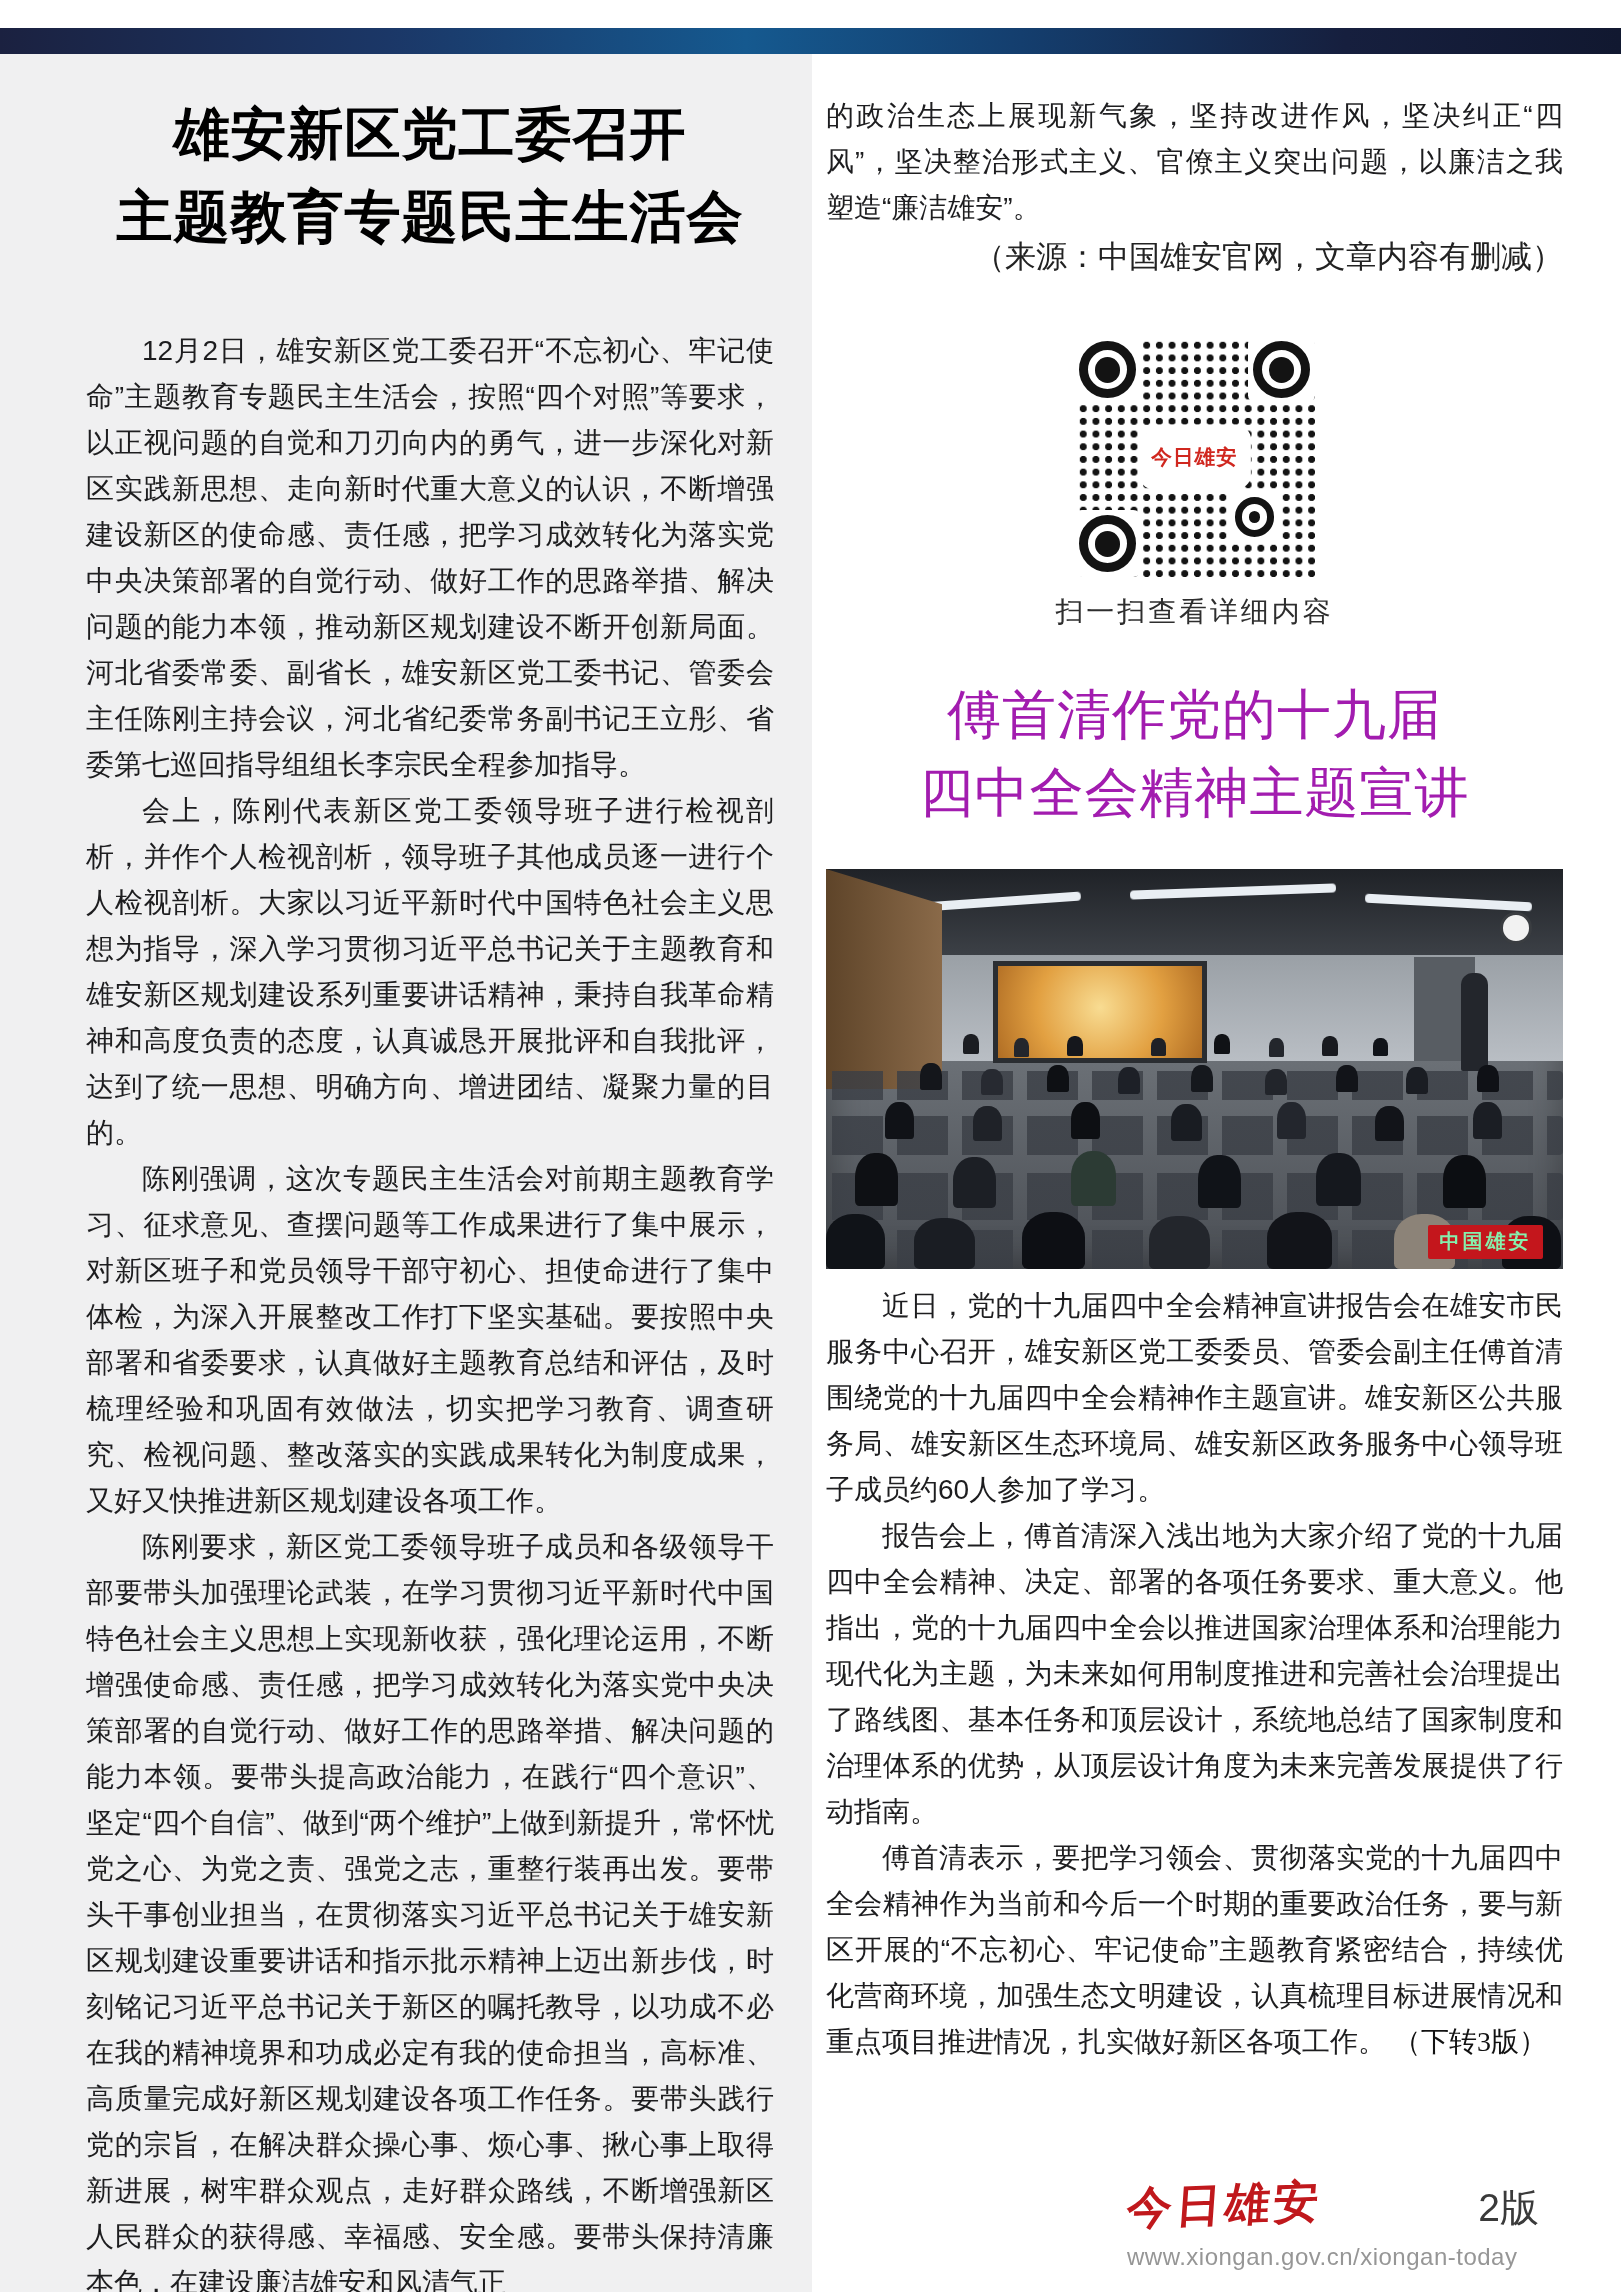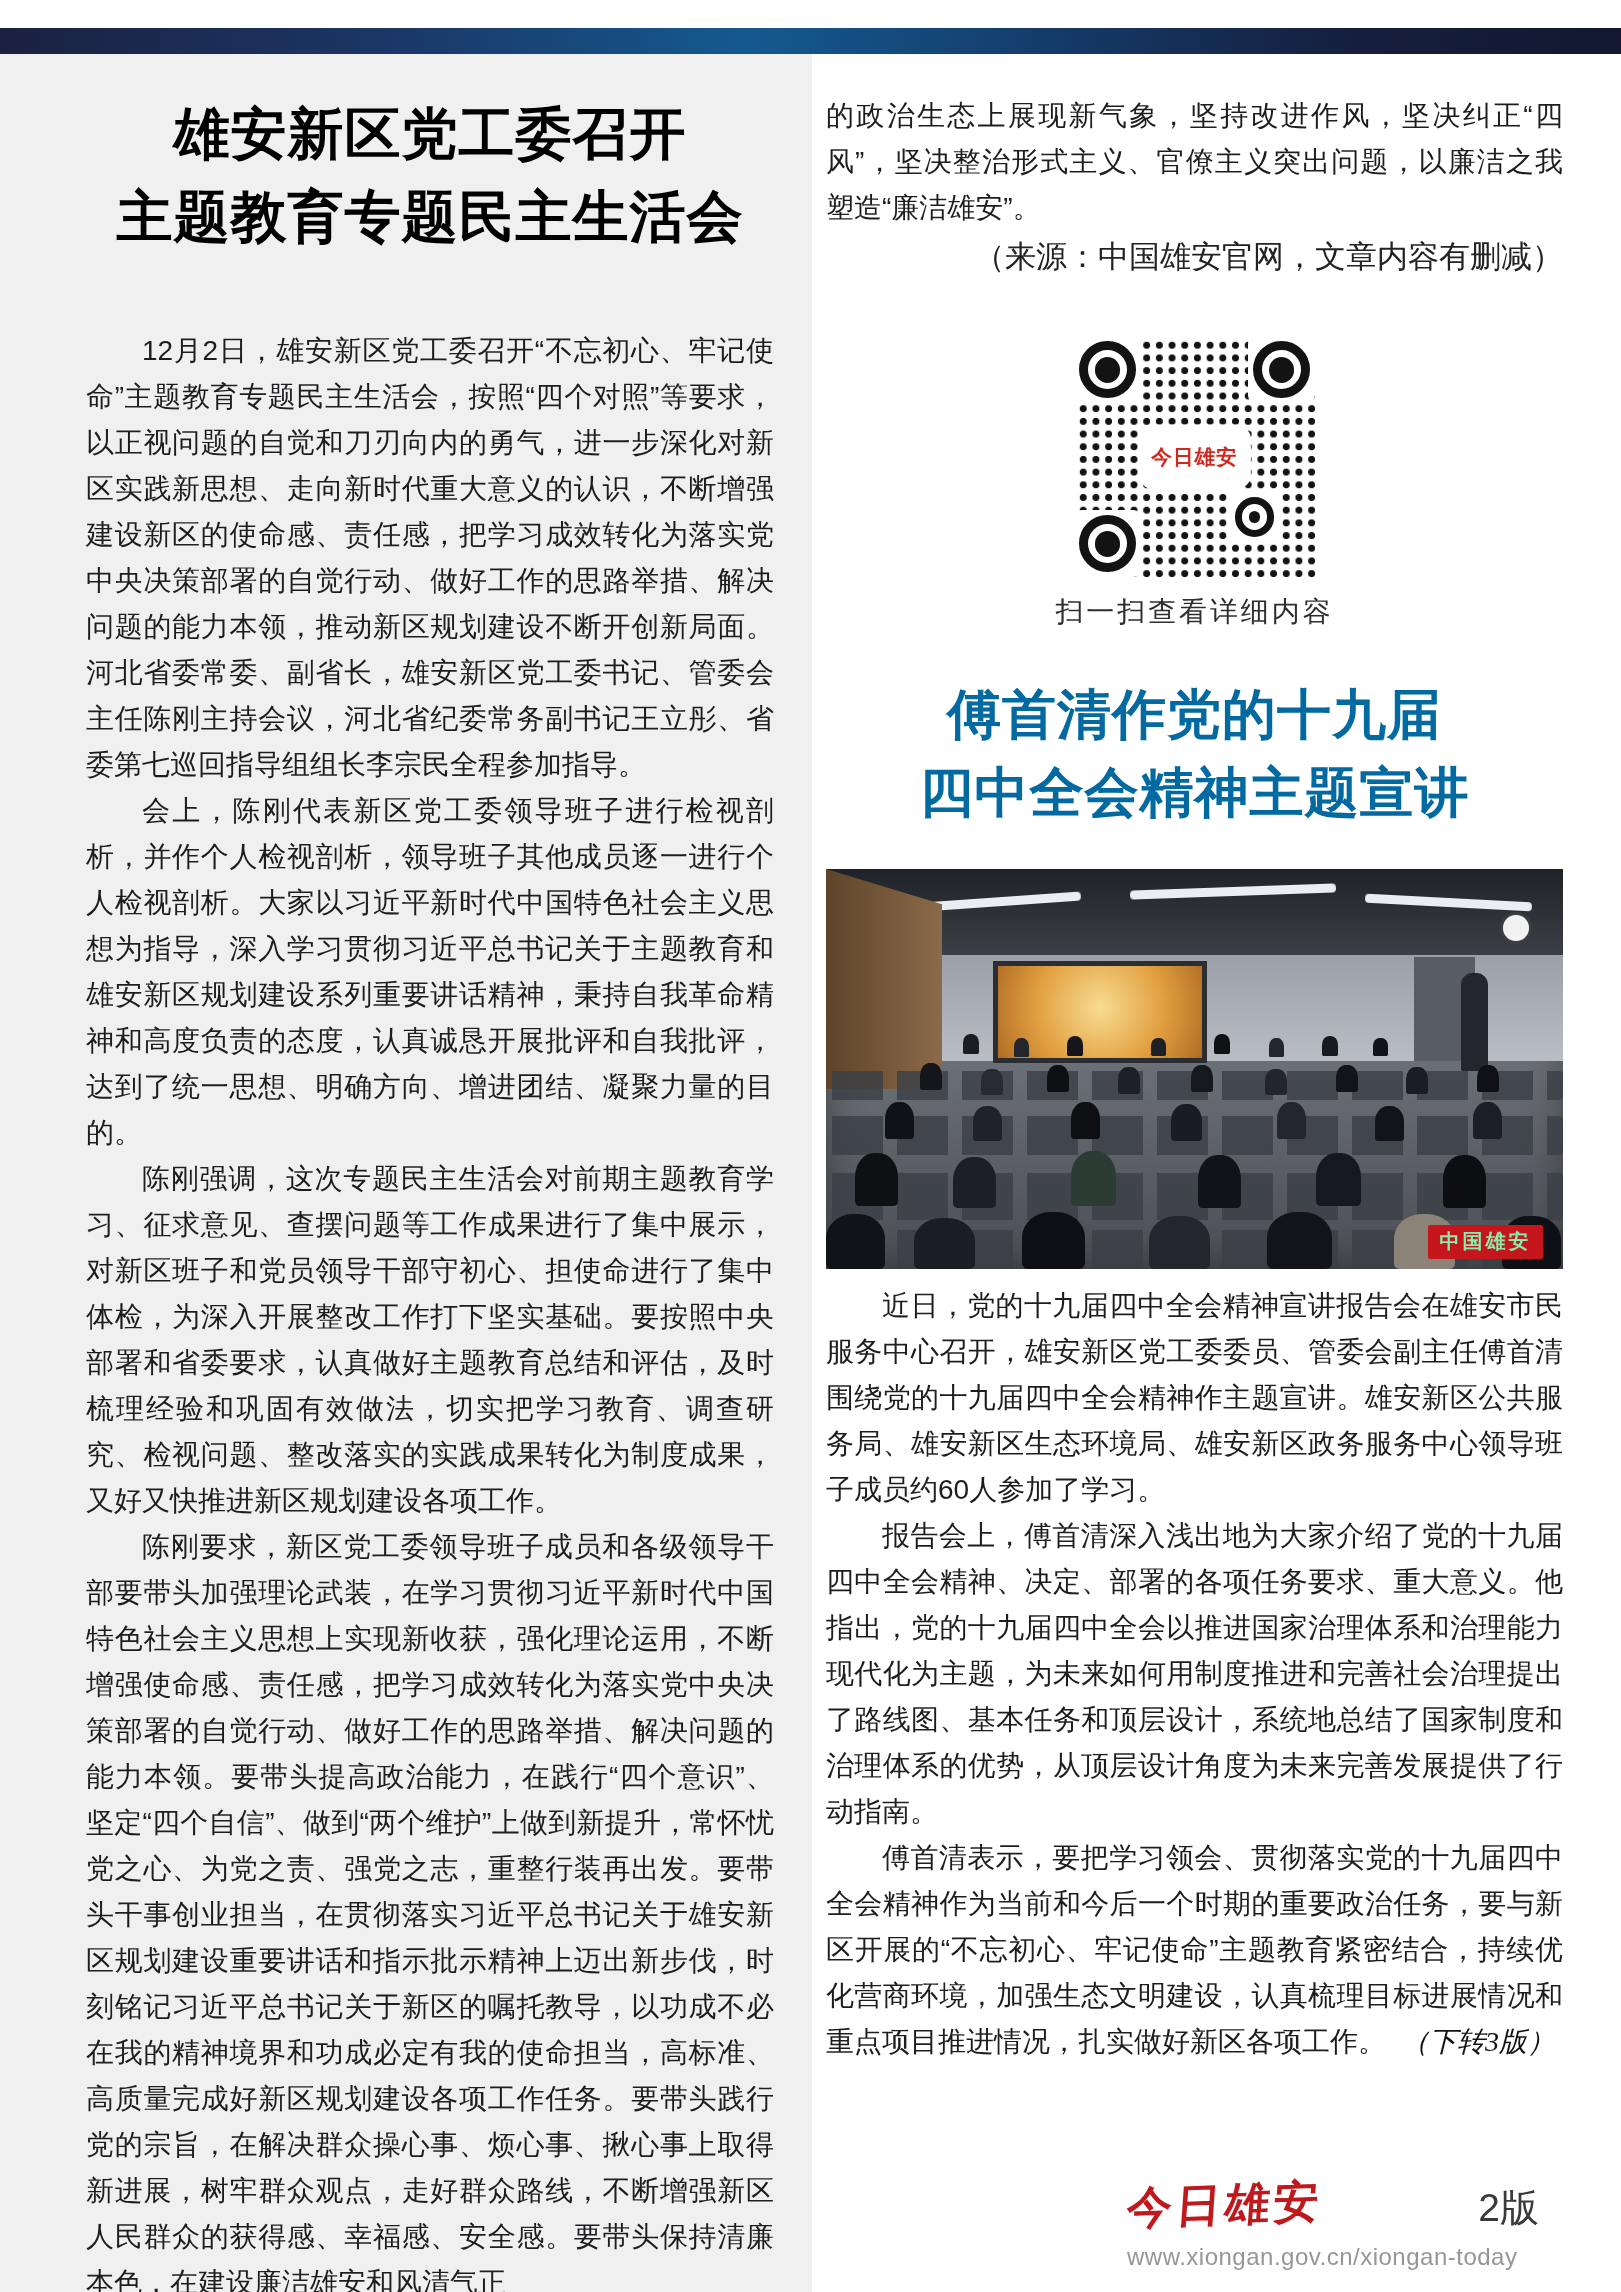"傅首清作党的十九届" .headline2 { color: #0369a1 -> #a21caf; font-weight: 700 -> 400 }
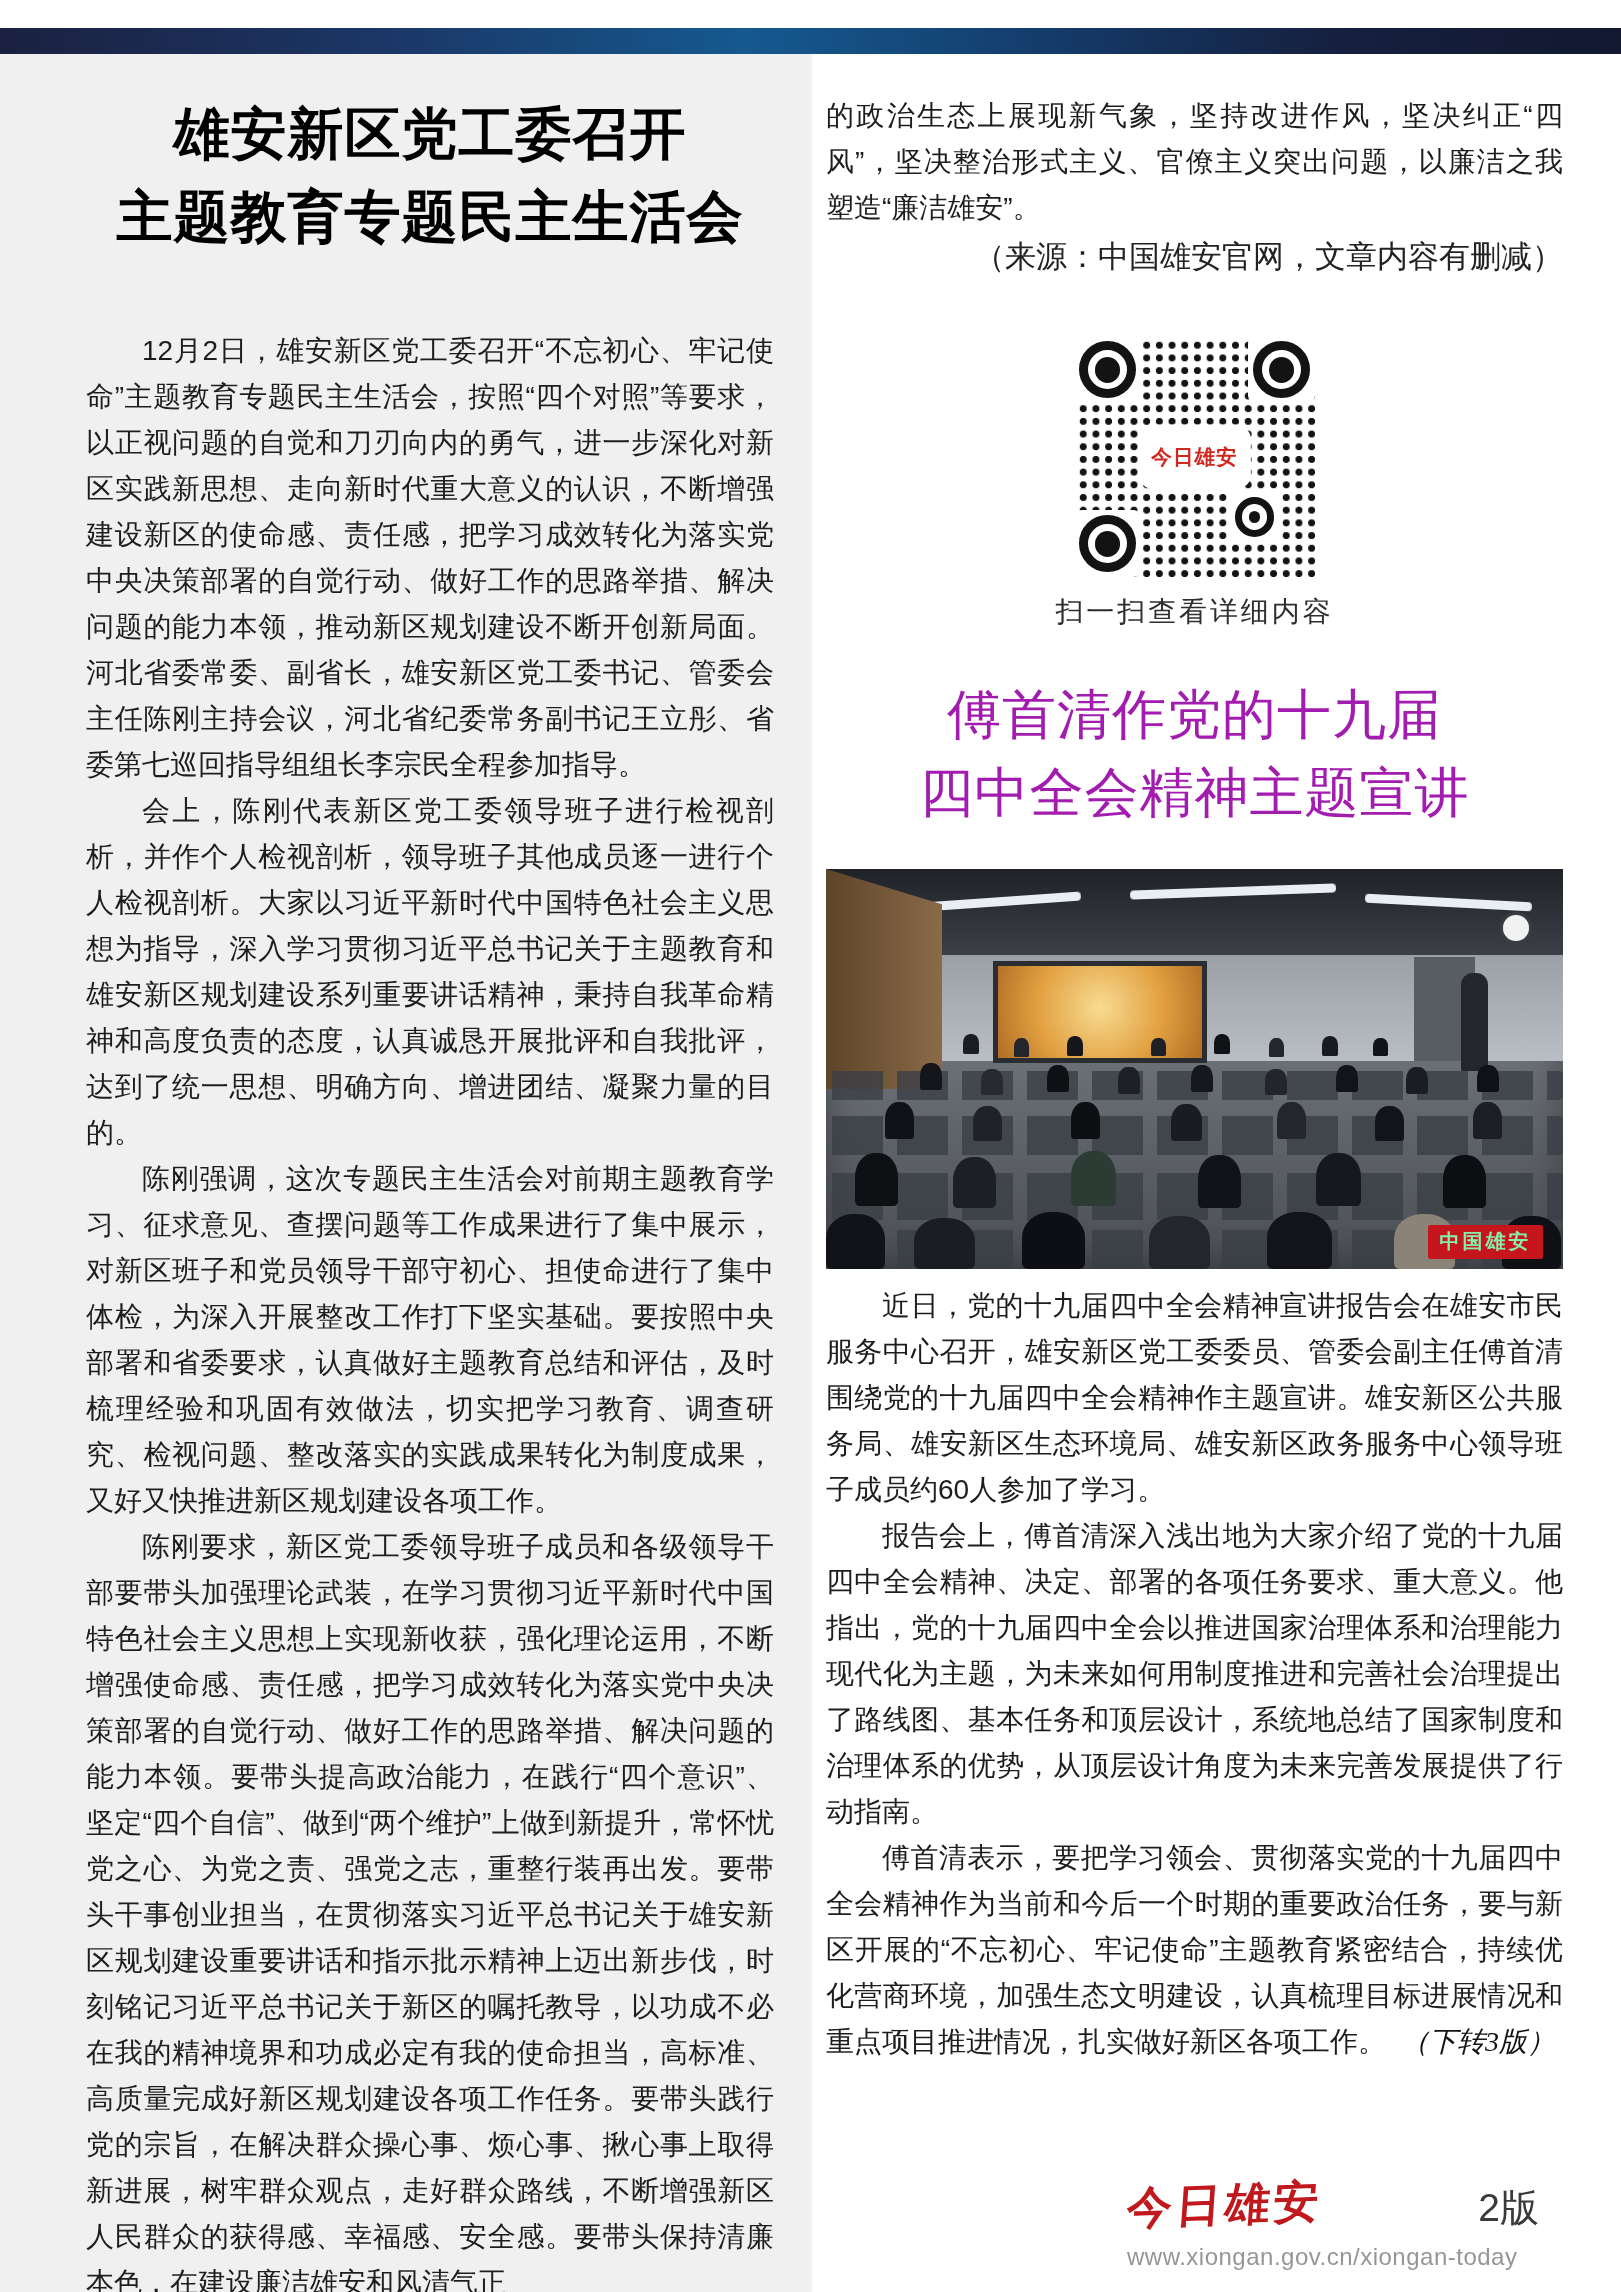"（下转3版）" .jump { font-style: italic -> none; right: 8px -> 16px }
